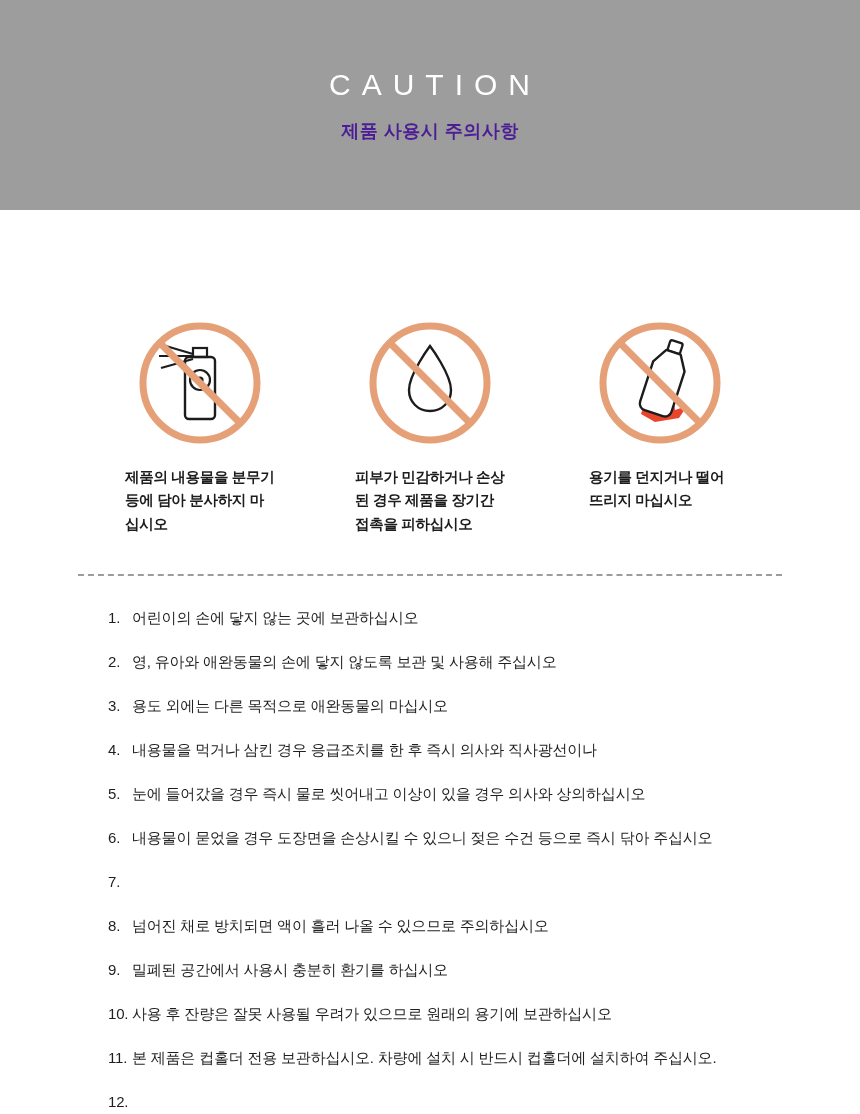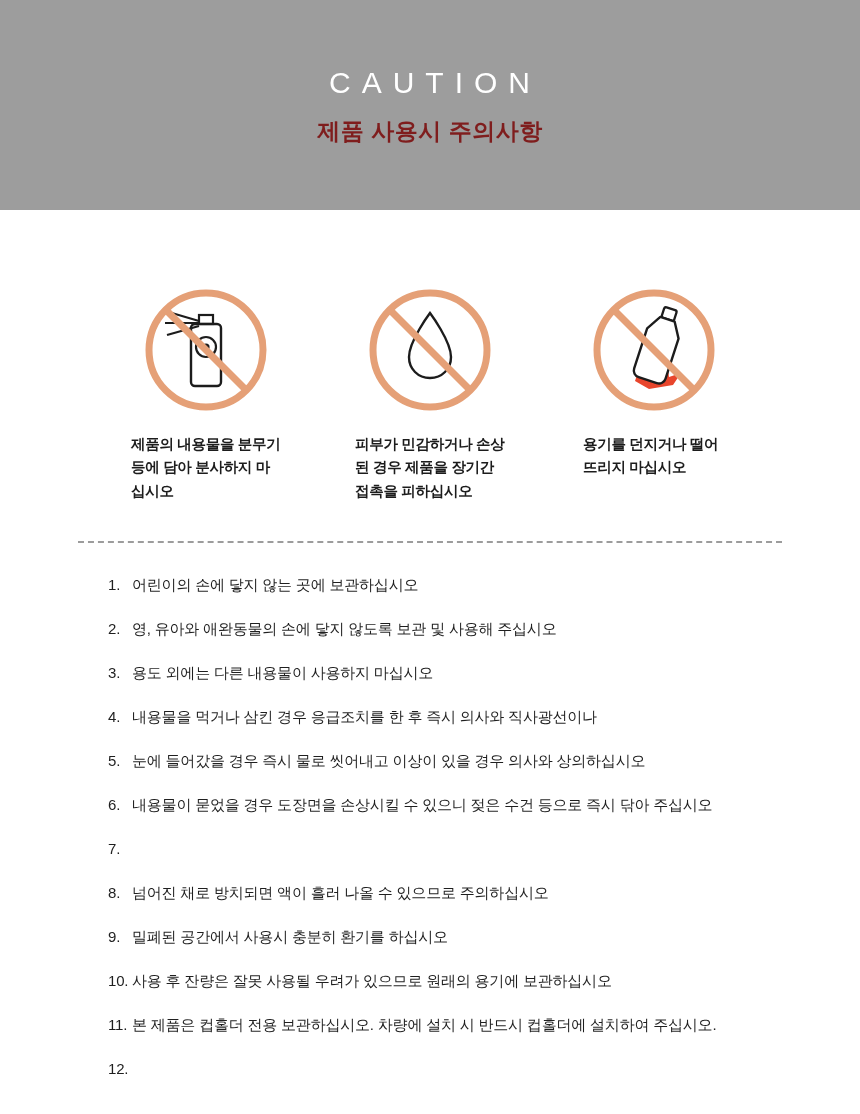"제품 사용시 주의사항" .header-sub { color: #7f1d1d -> #4c1d95; font-size: 23px -> 18px }
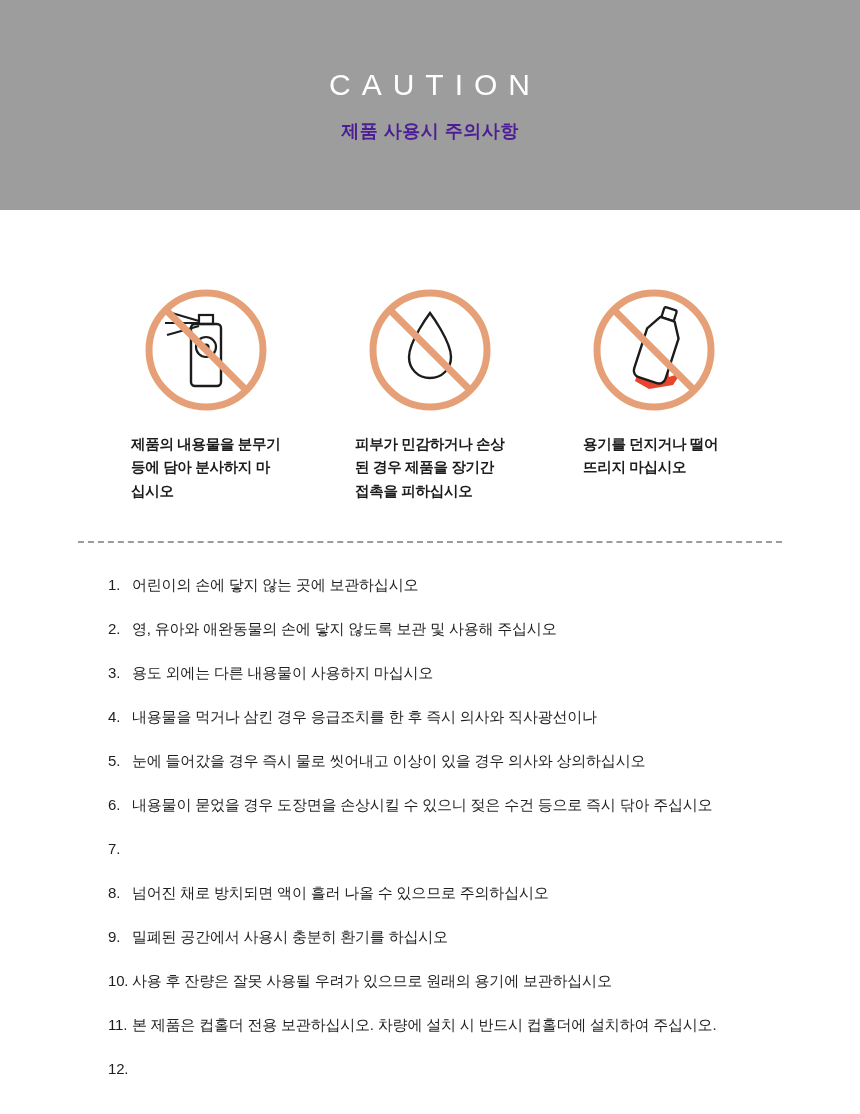"제품의 내용물을 분무기 등에 담아" .icons-row { gap: 4px -> 10px; padding-top: 75px -> 108px }
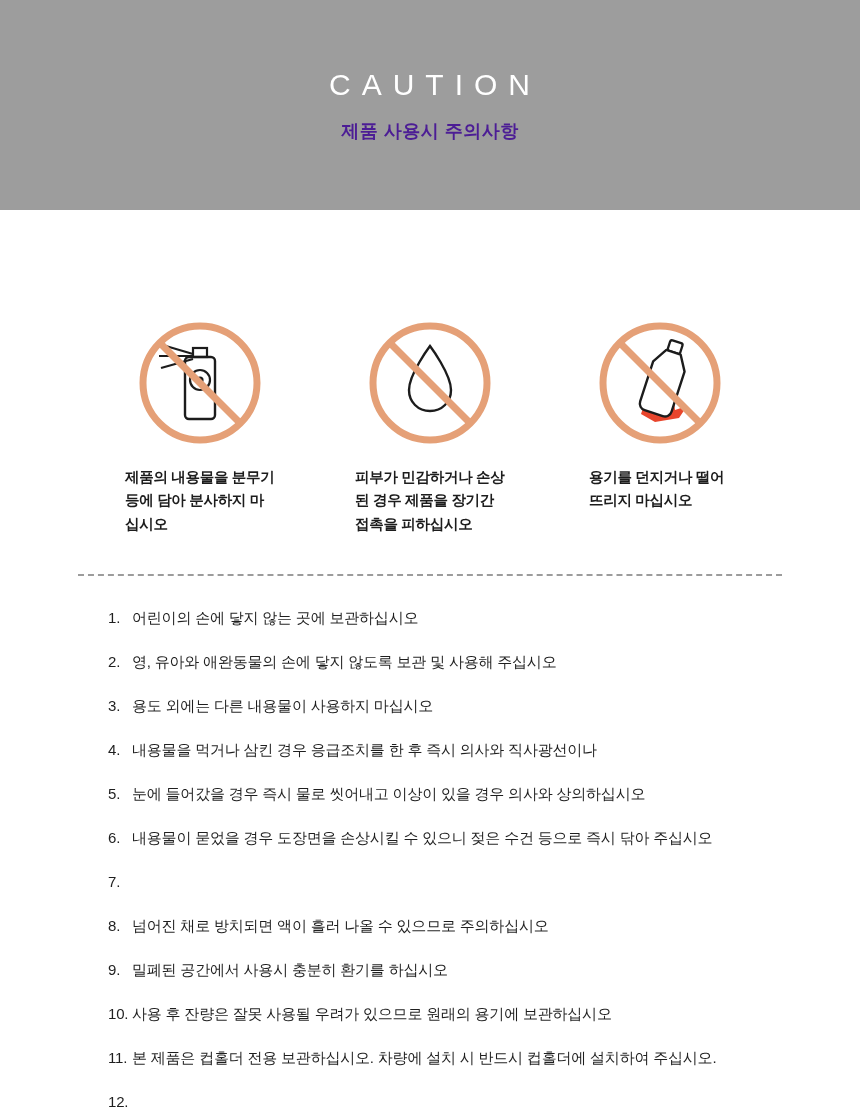"용도 외에는 다른 내용물이 사용하지" span.note-text { text: 내용물이 사용하지 -> 목적으로 애완동물의 }
